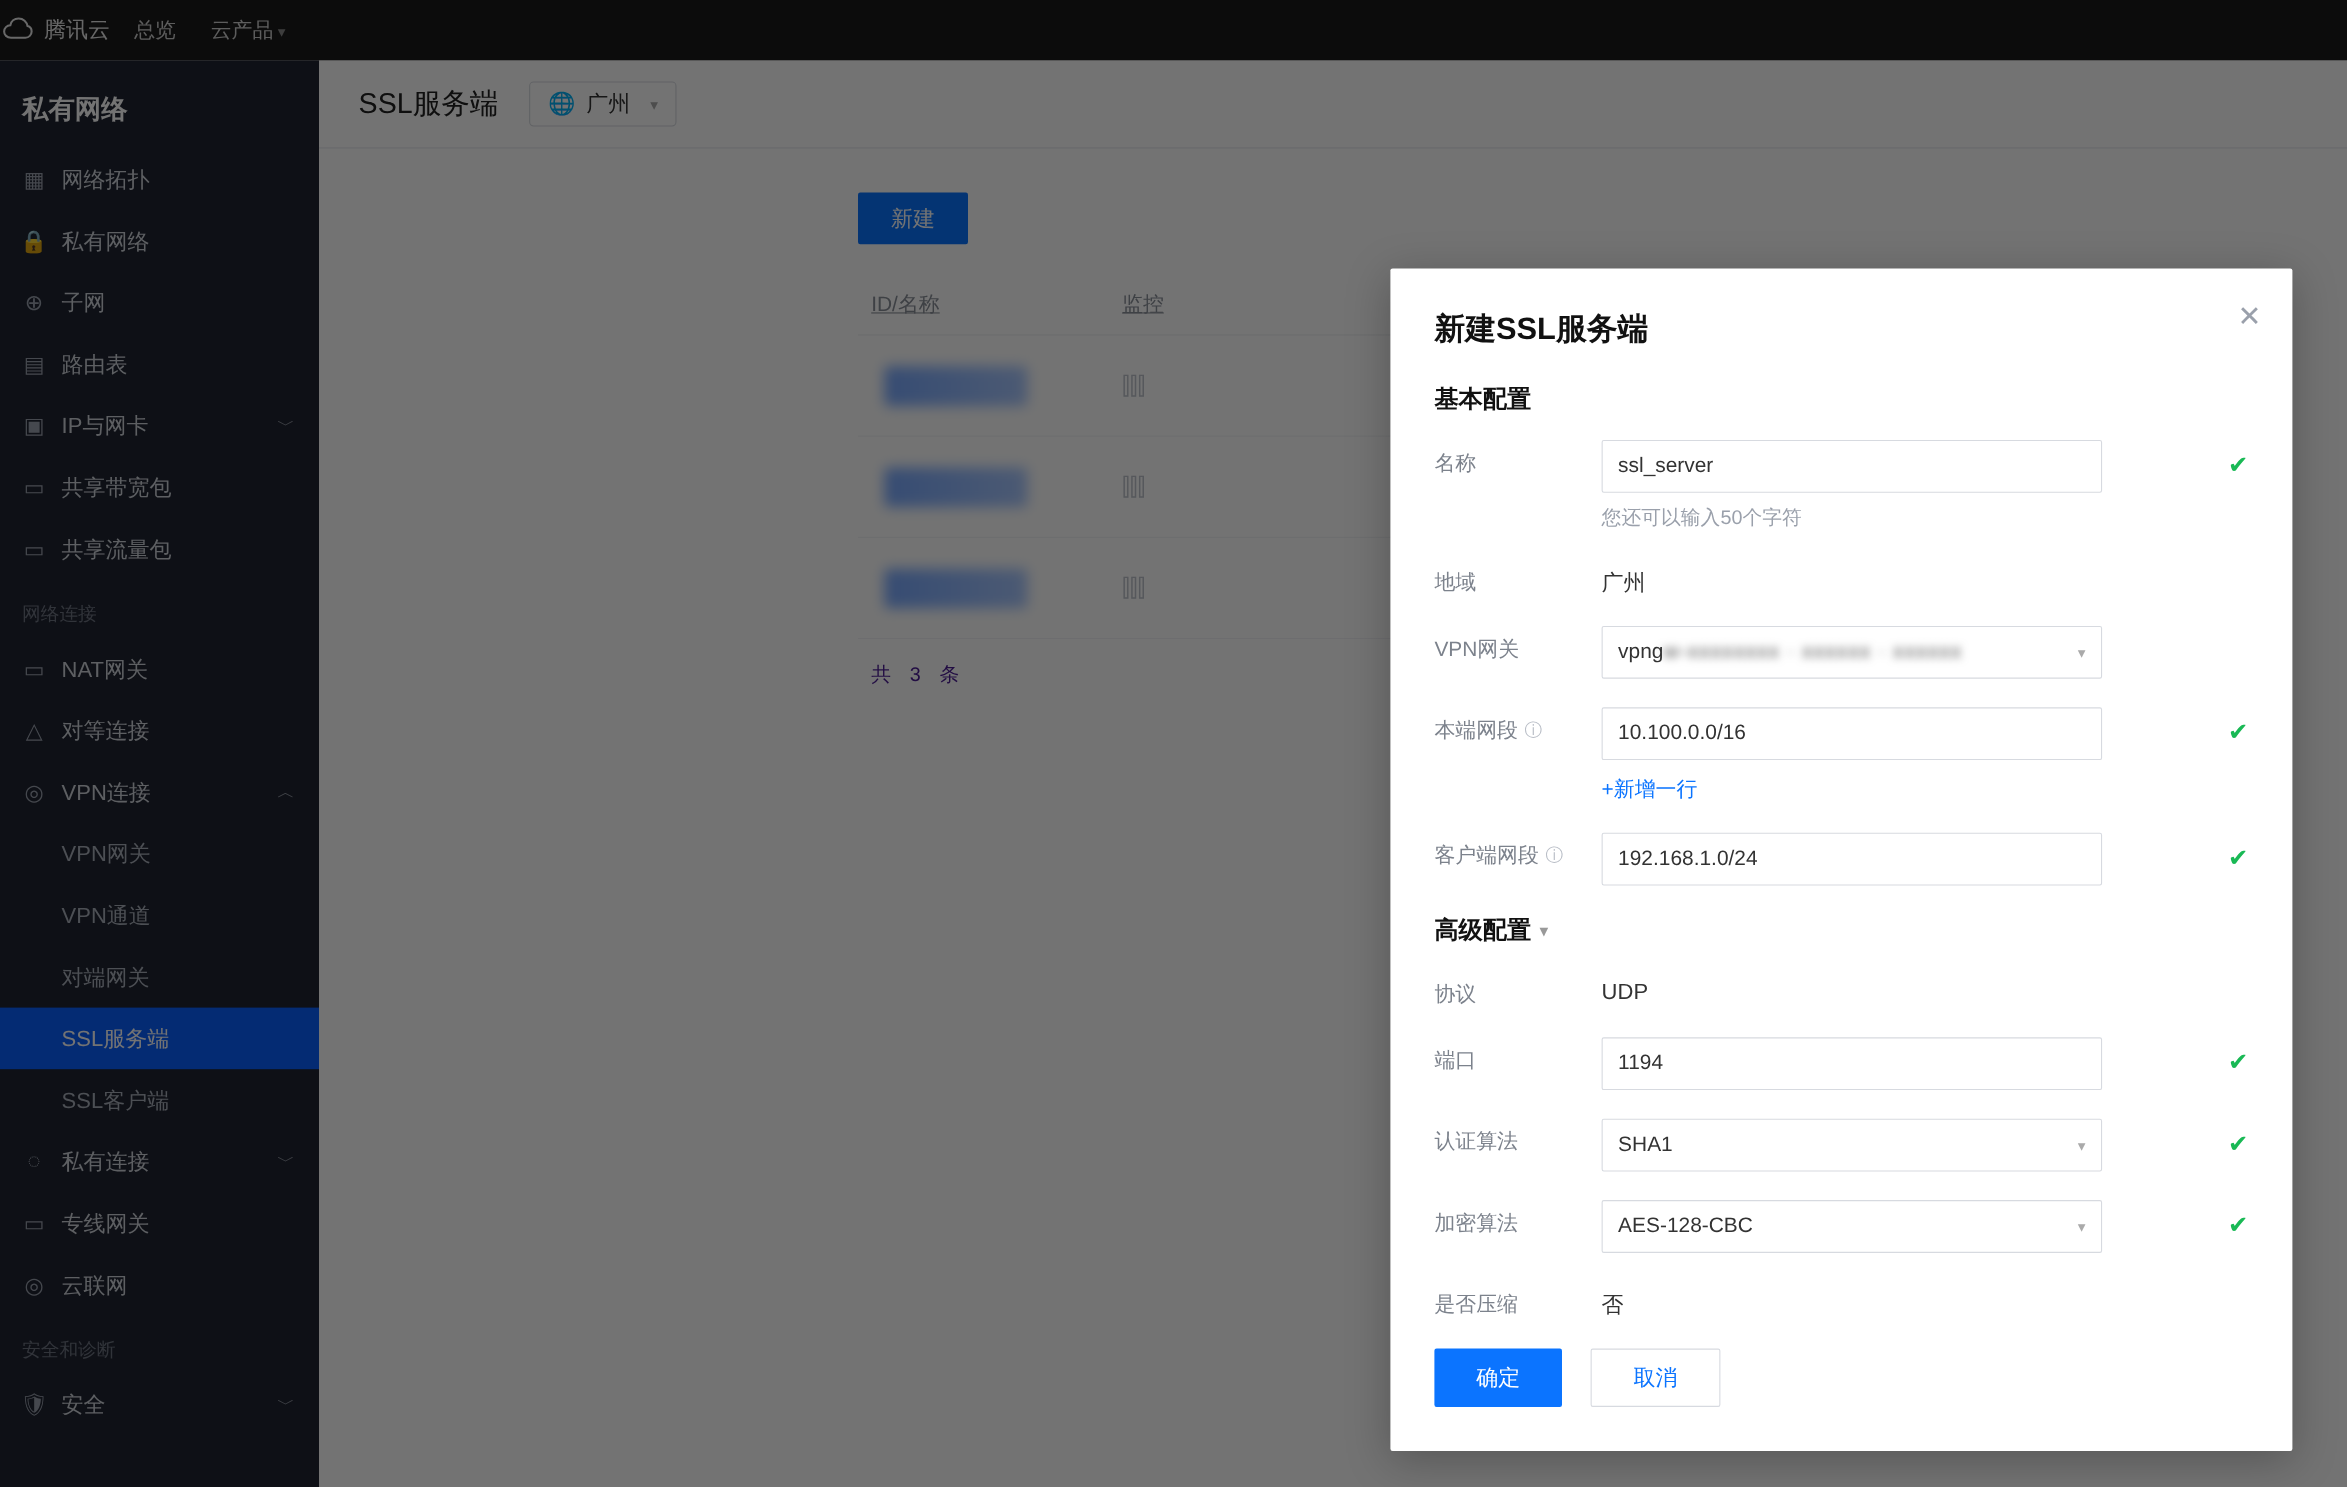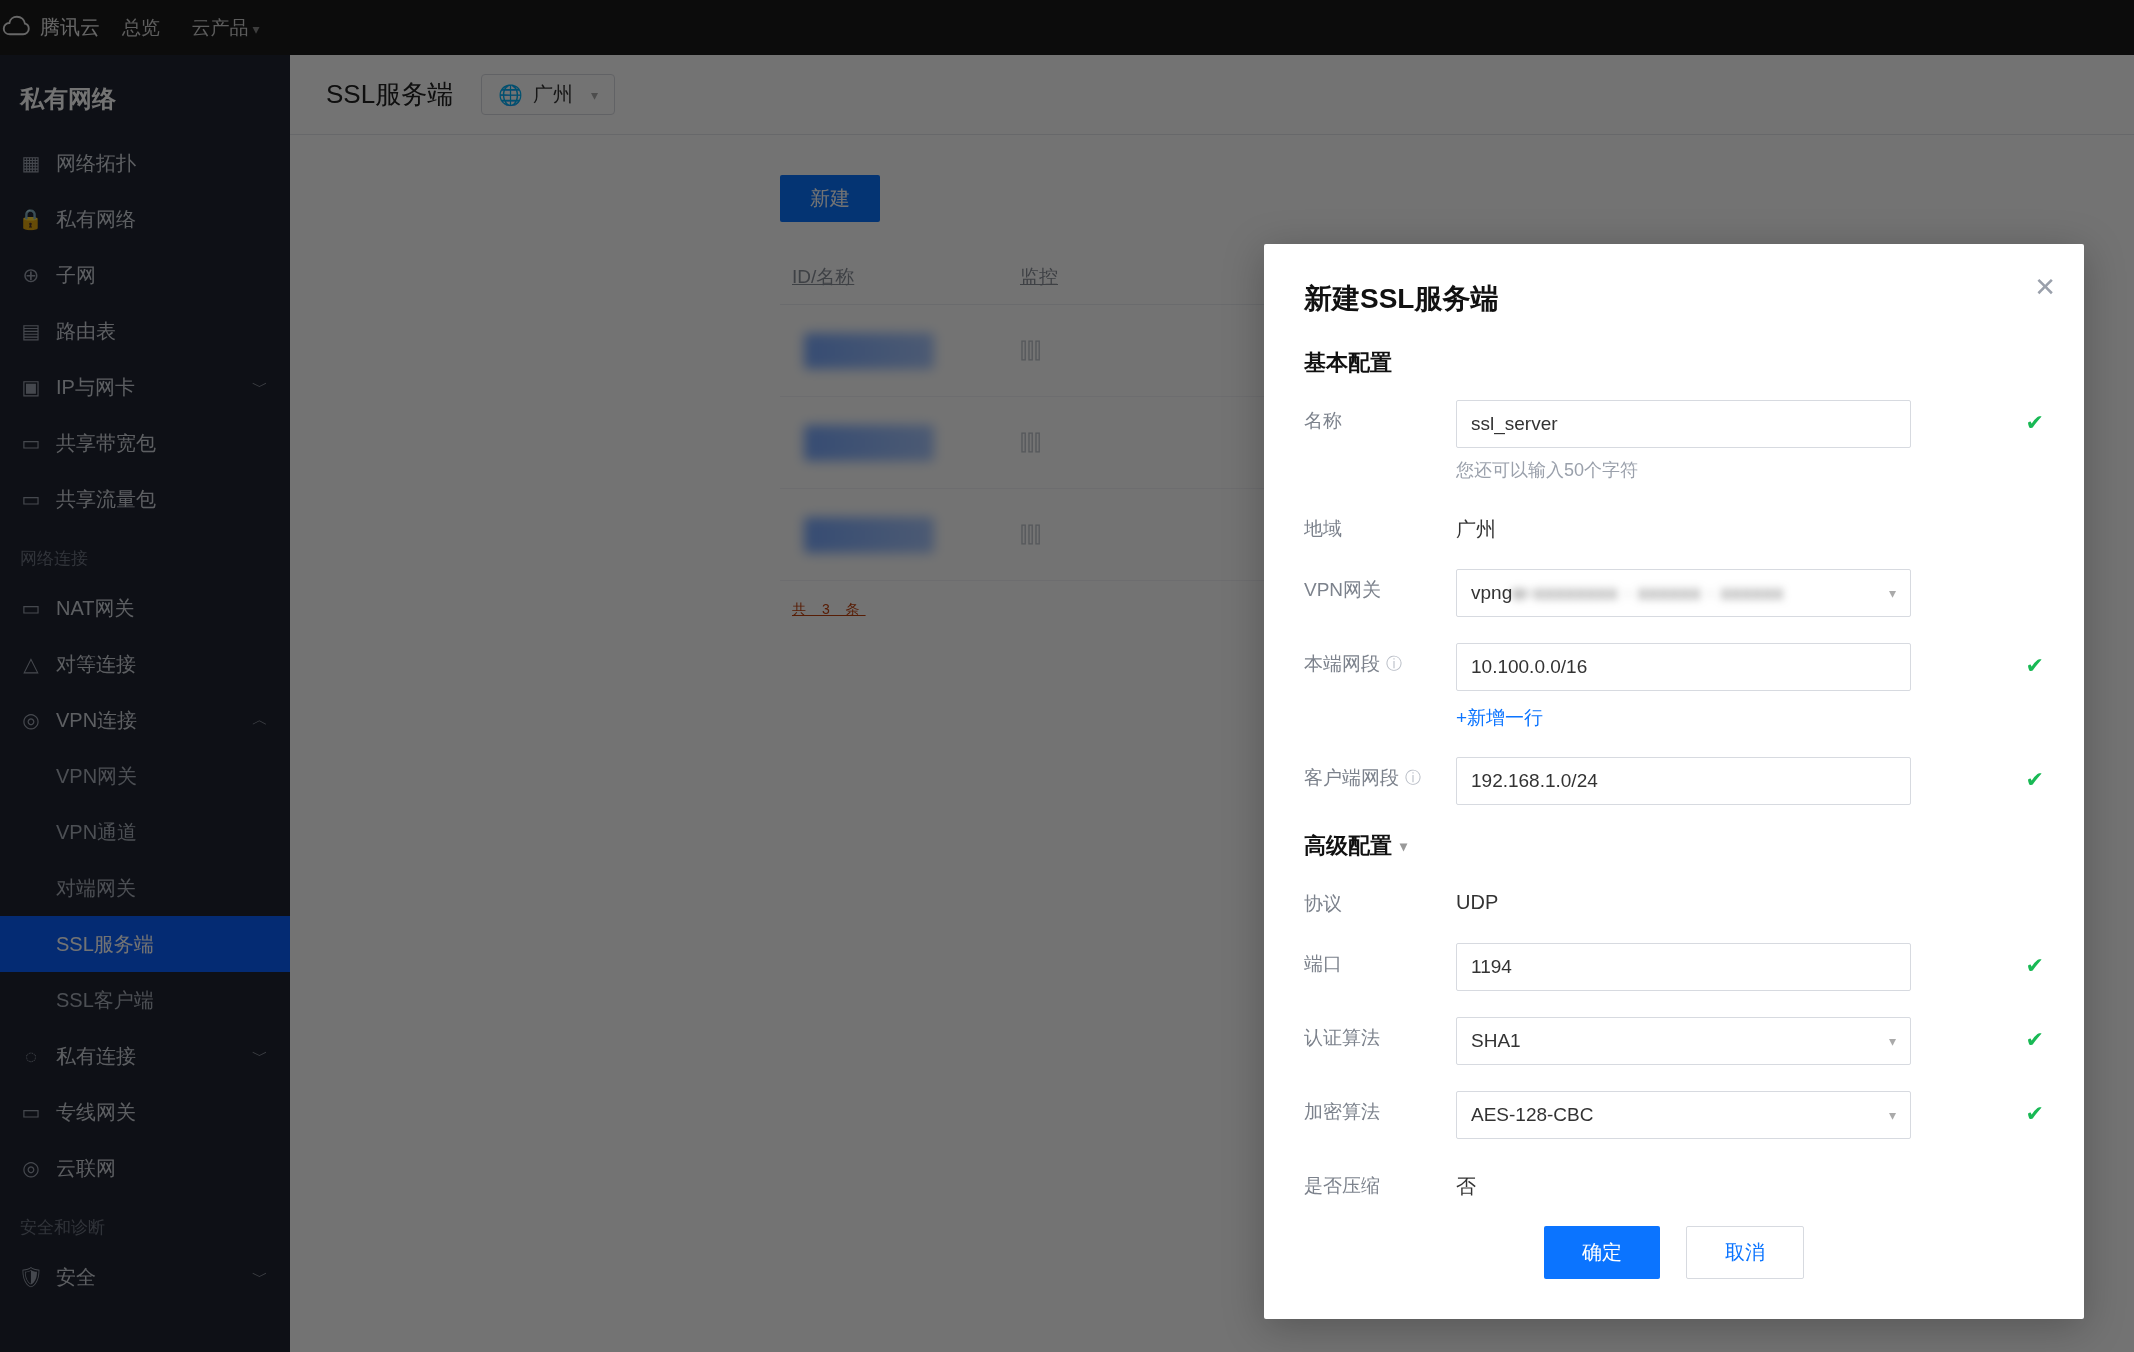"共 3 条" .table-foot { color: #c2410c -> #4c1d95; font-size: 14px -> 18px; text-decoration: underline -> none }
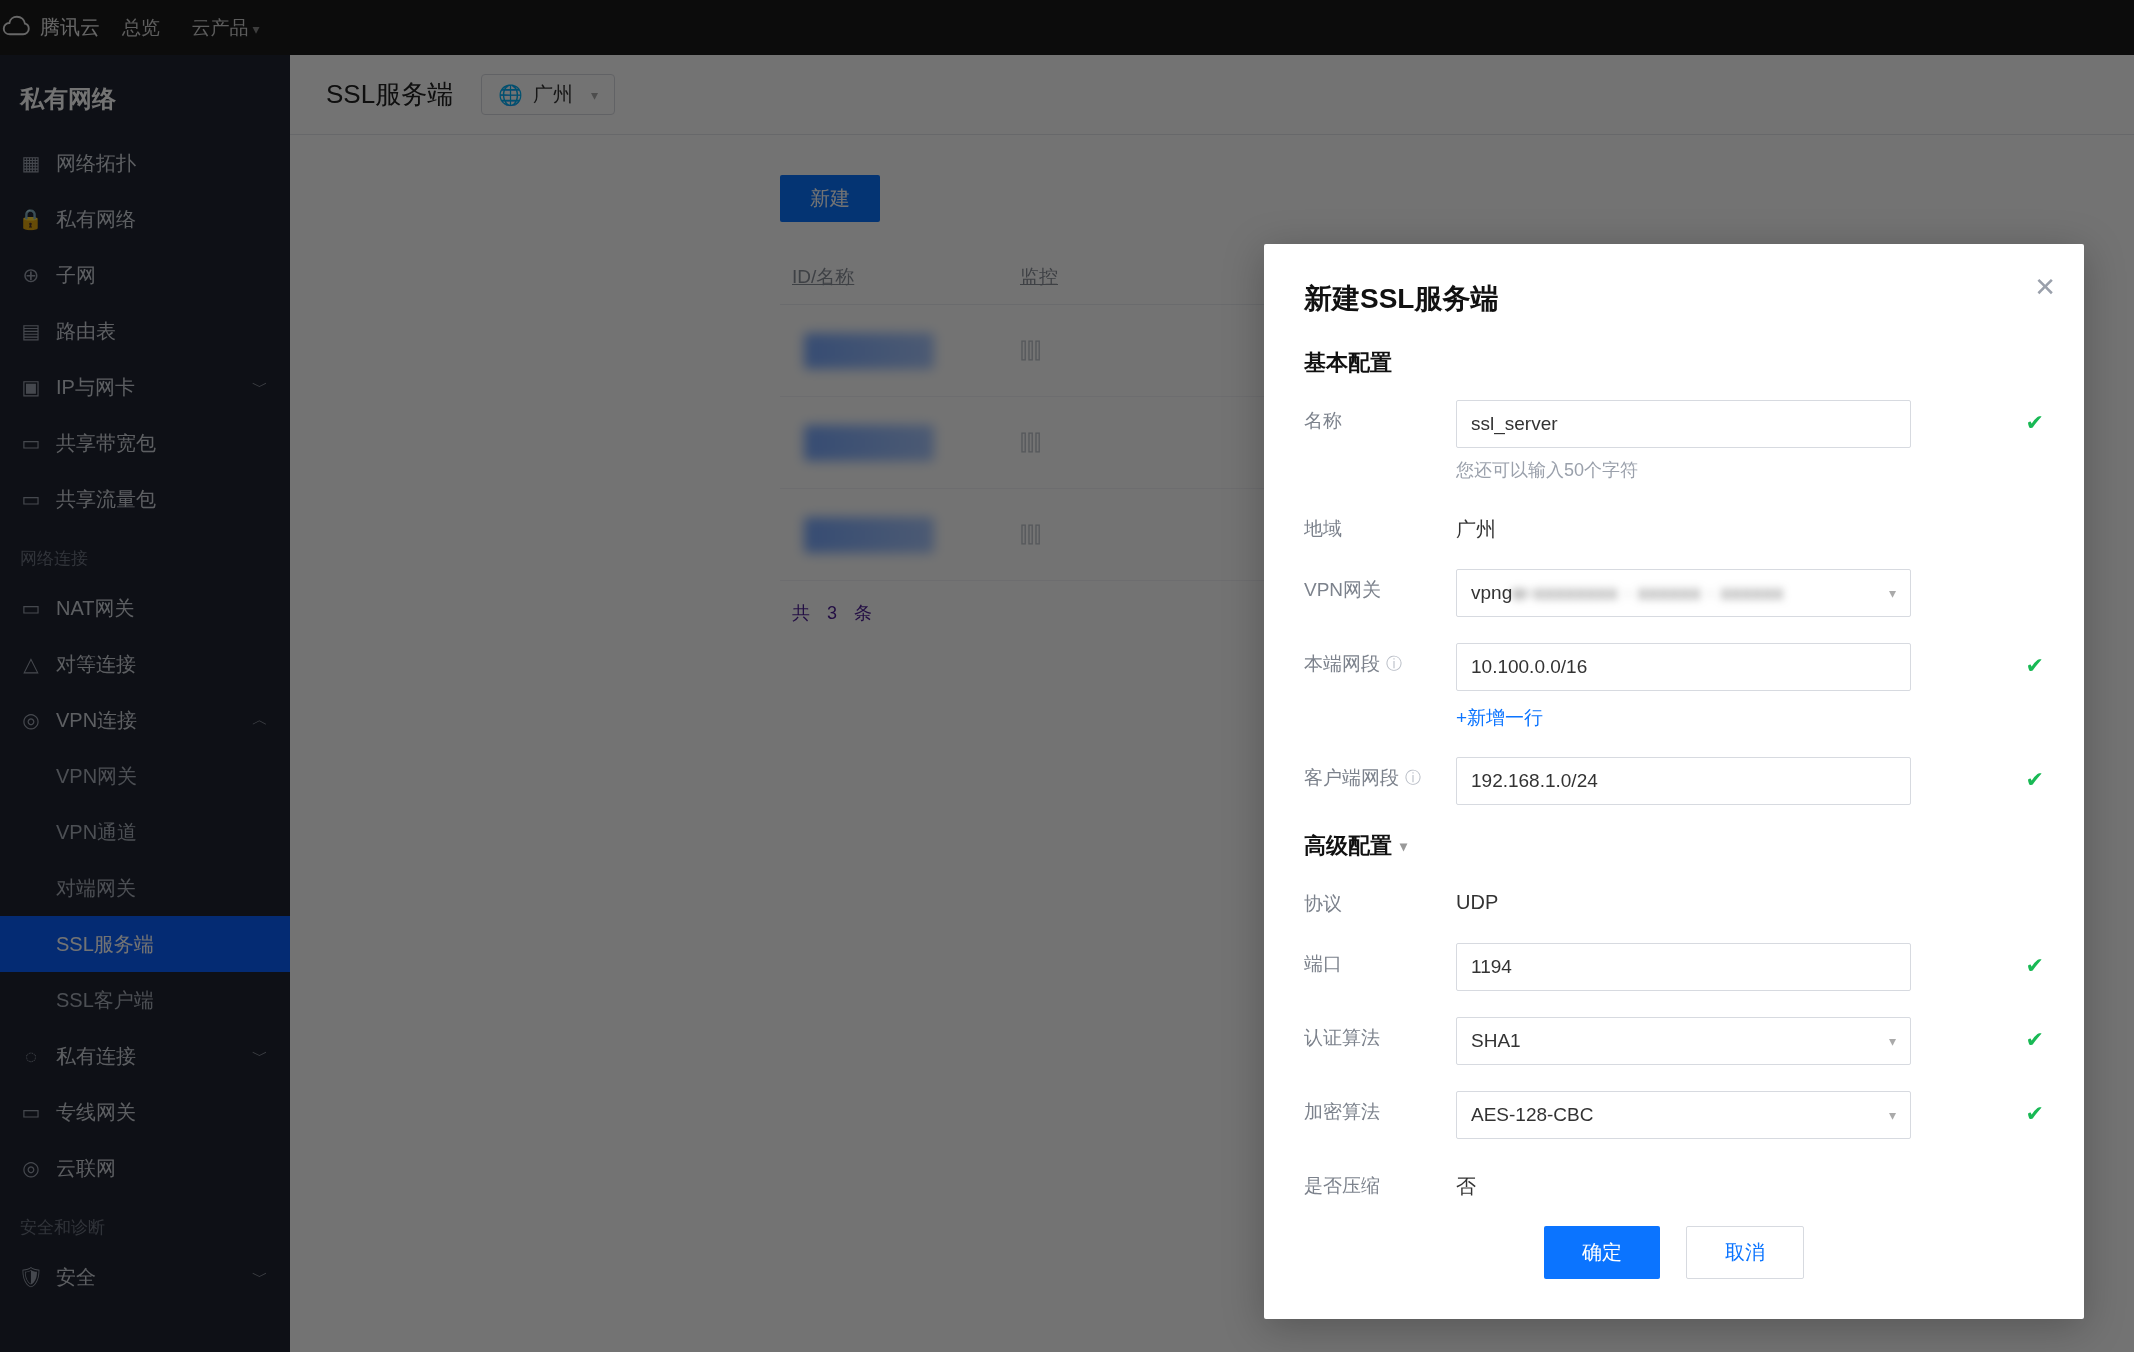"确定" .dlg-actions { justify-content: center -> flex-start }
